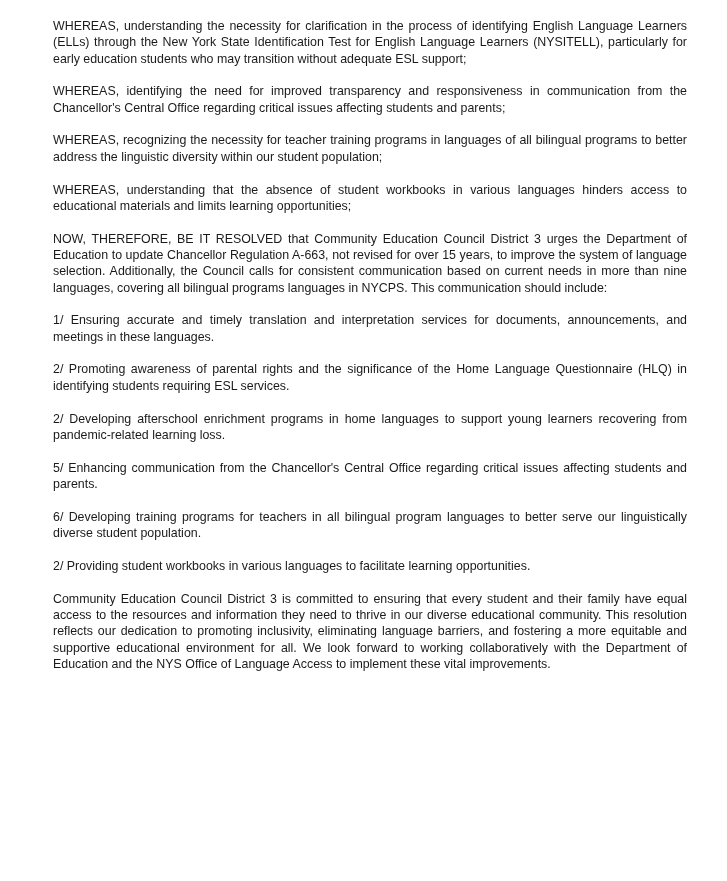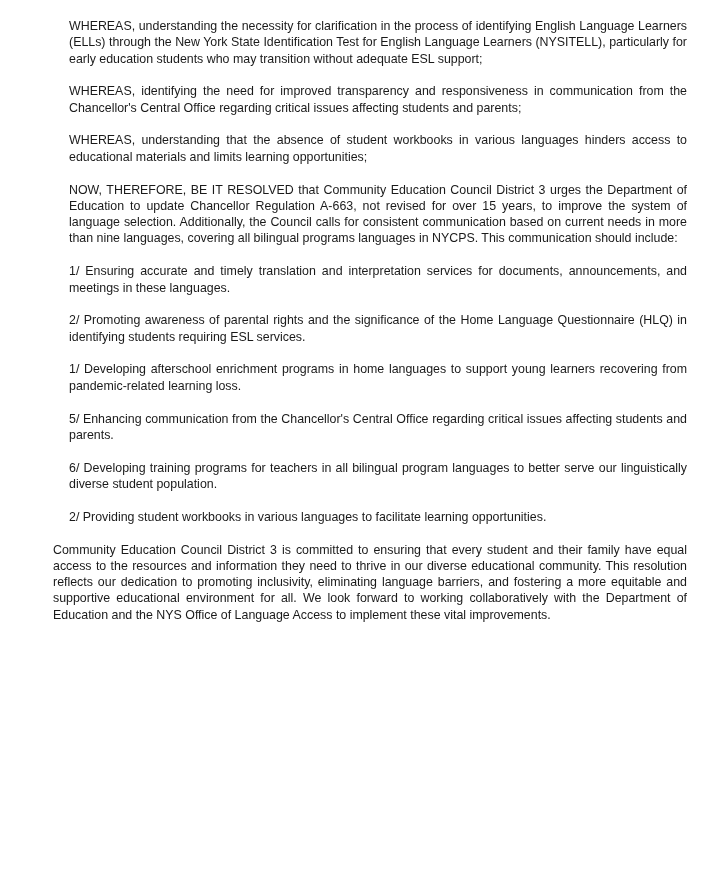"WHEREAS, understanding the necessity for" .gap-lg { margin-left: 16px -> none }
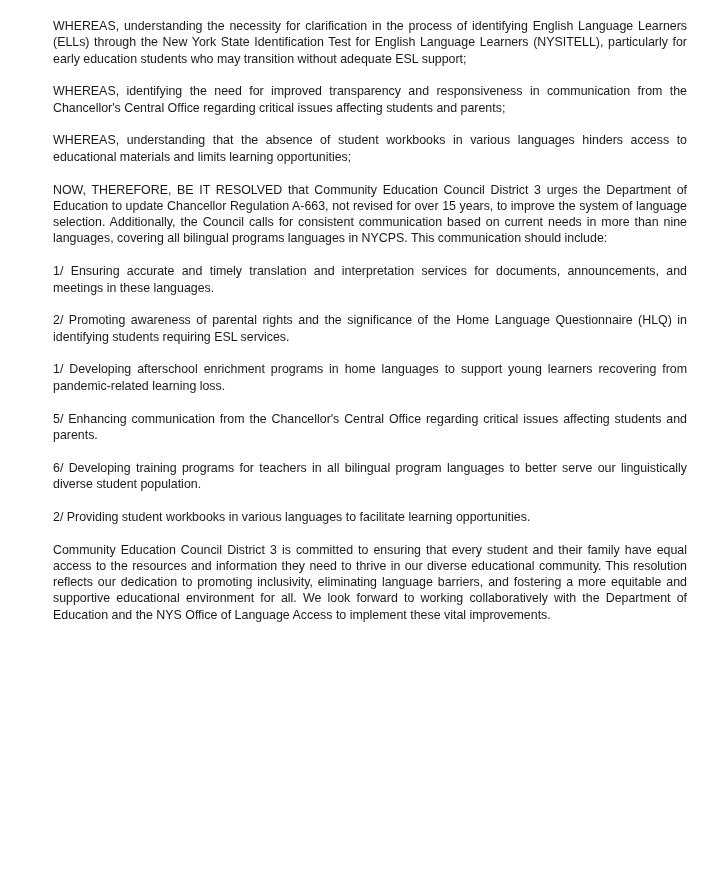"WHEREAS, recognizing the necessity for" p.para { html: none -> <p>WHEREAS, recognizing the necessity for teacher training programs in languages of all bilingual programs to better address the linguistic diversity within our student population;</p> }
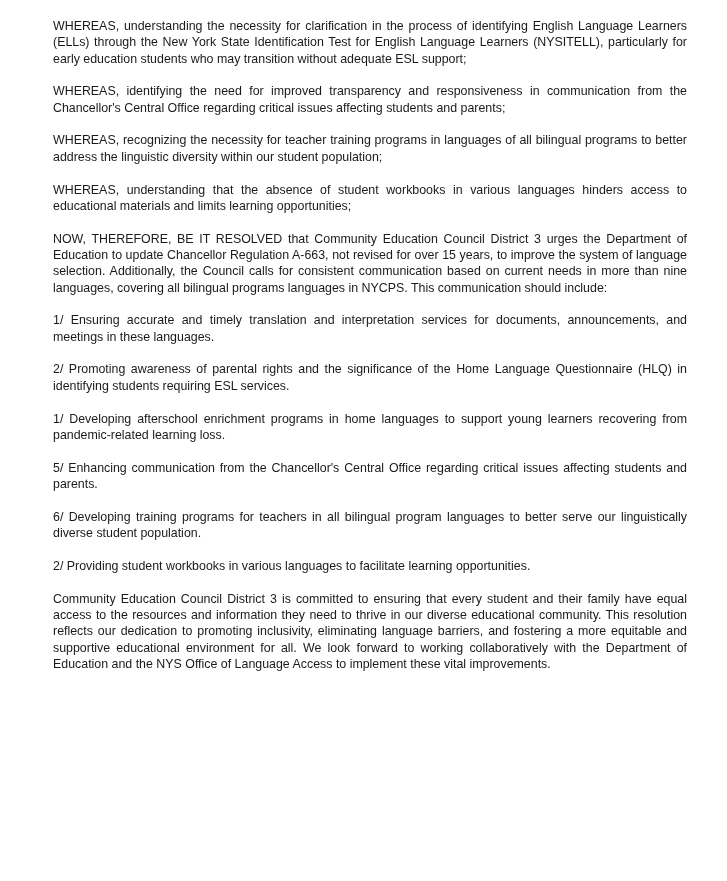"1/ Developing afterschool enrichment" p.para { text: 1/ -> 2/ }
